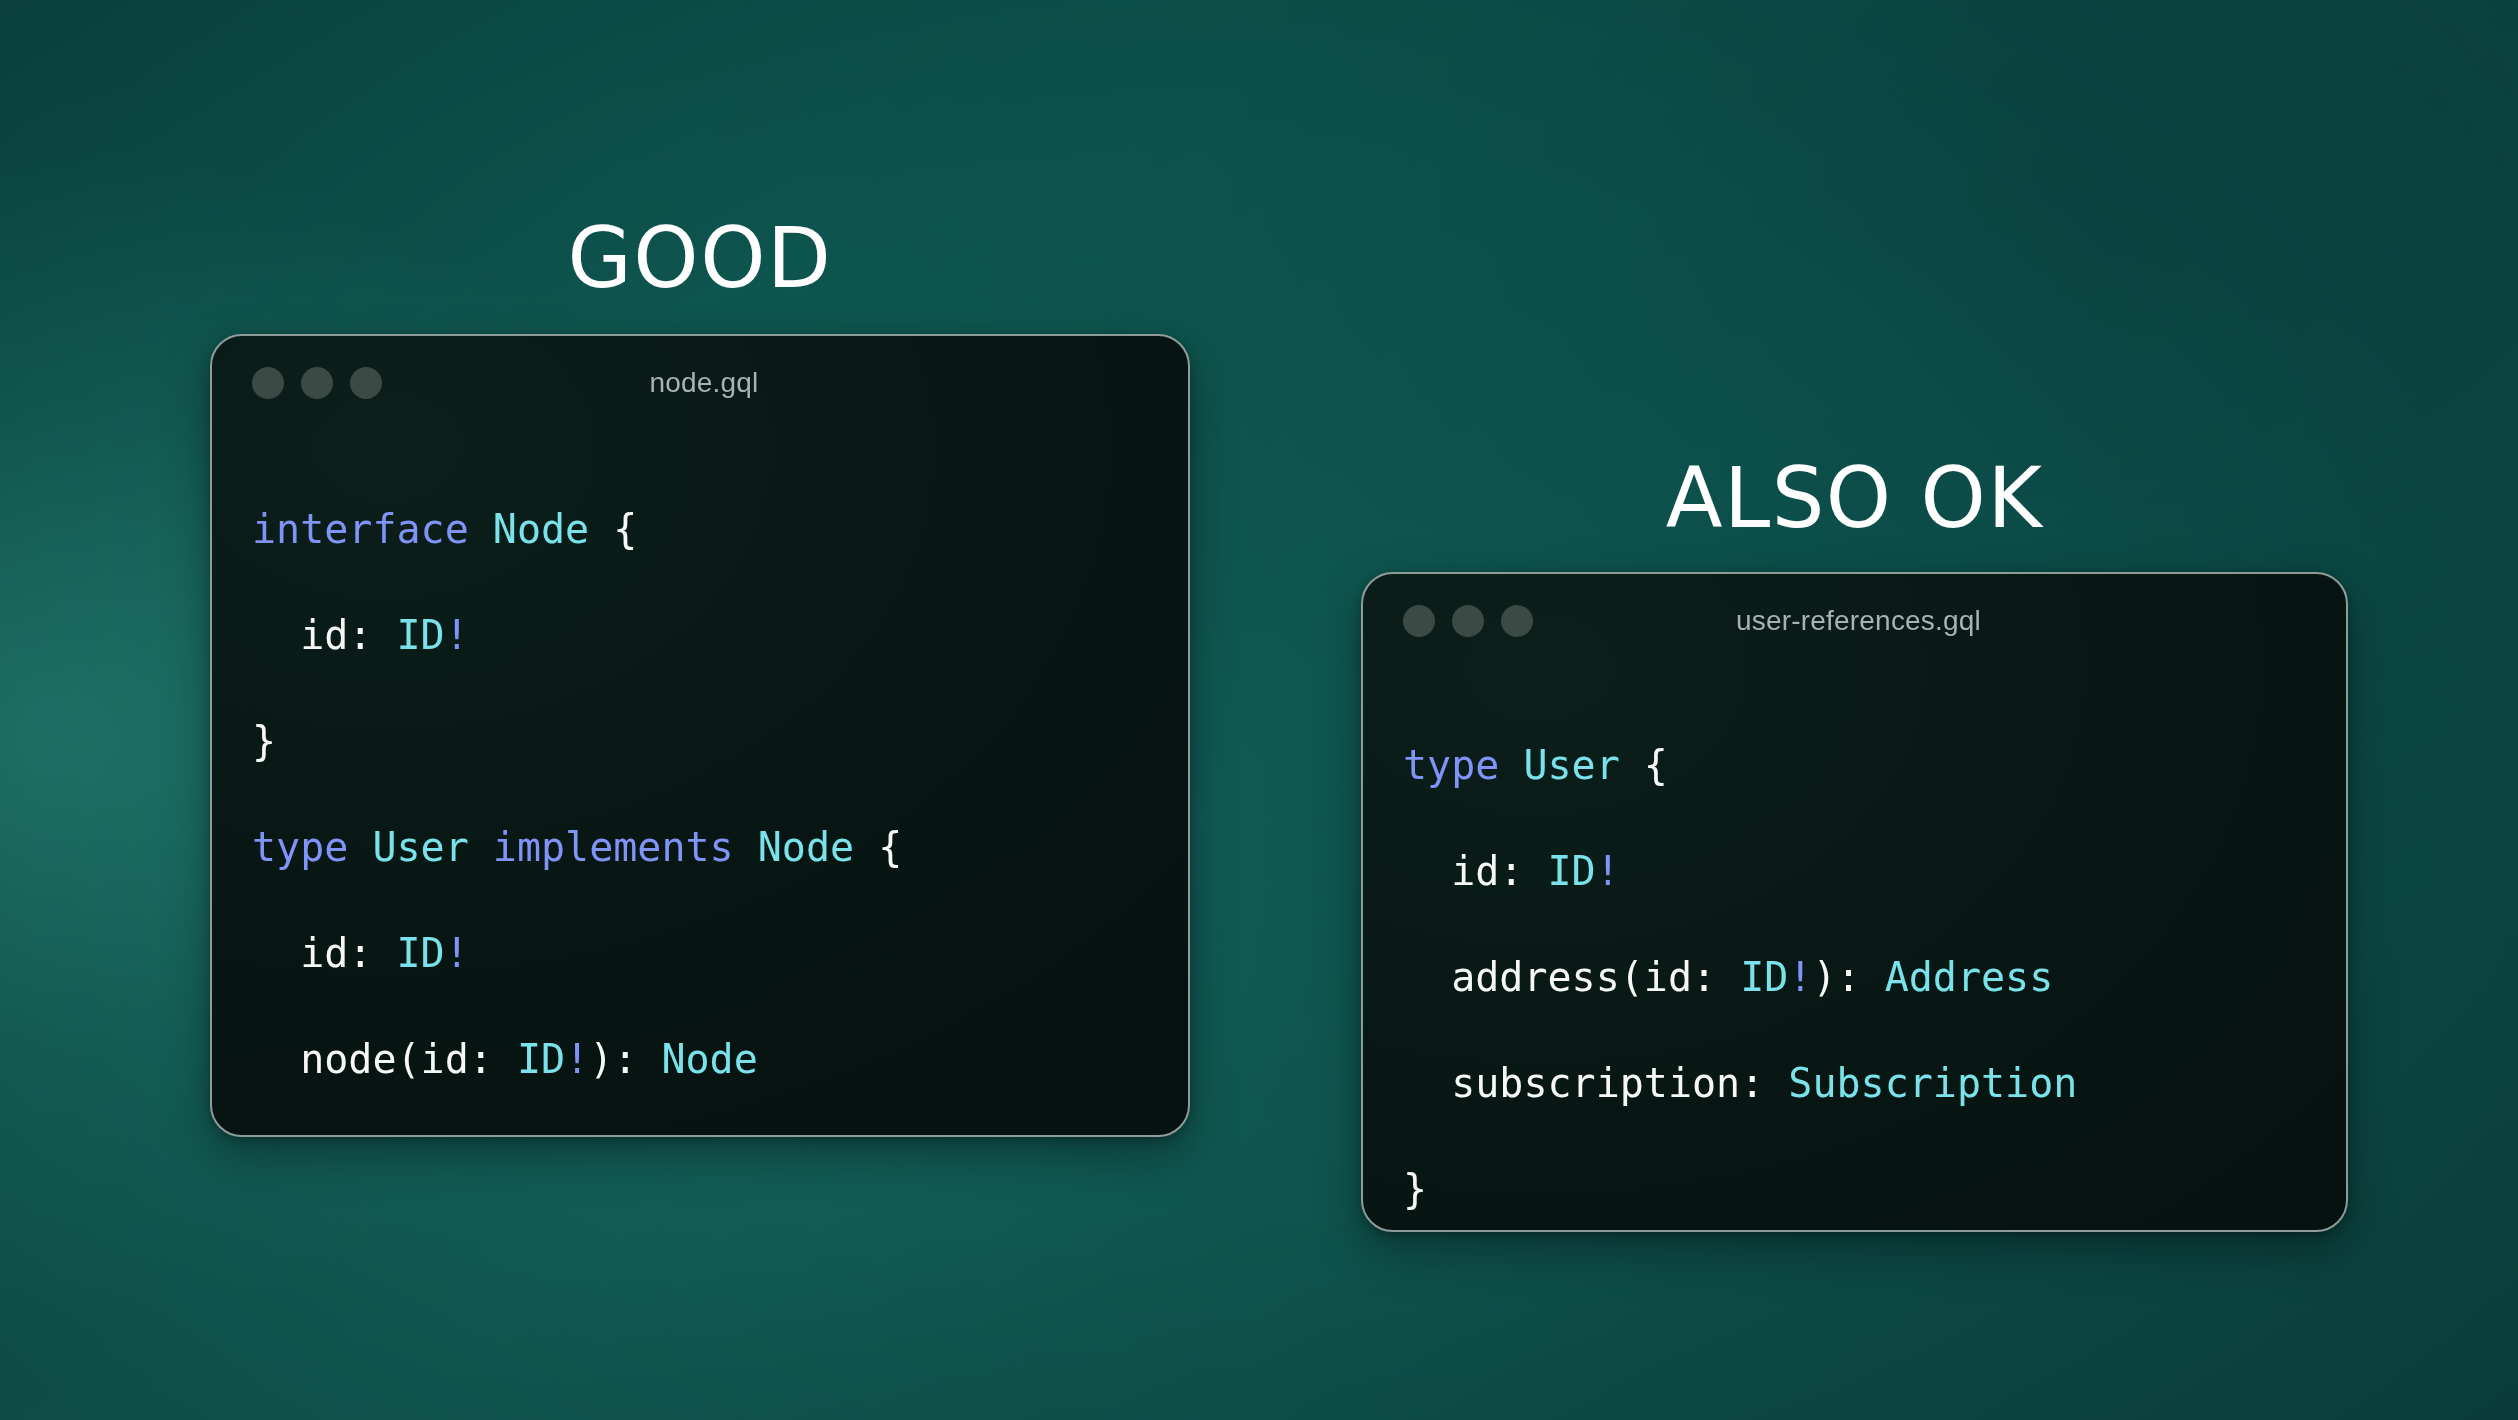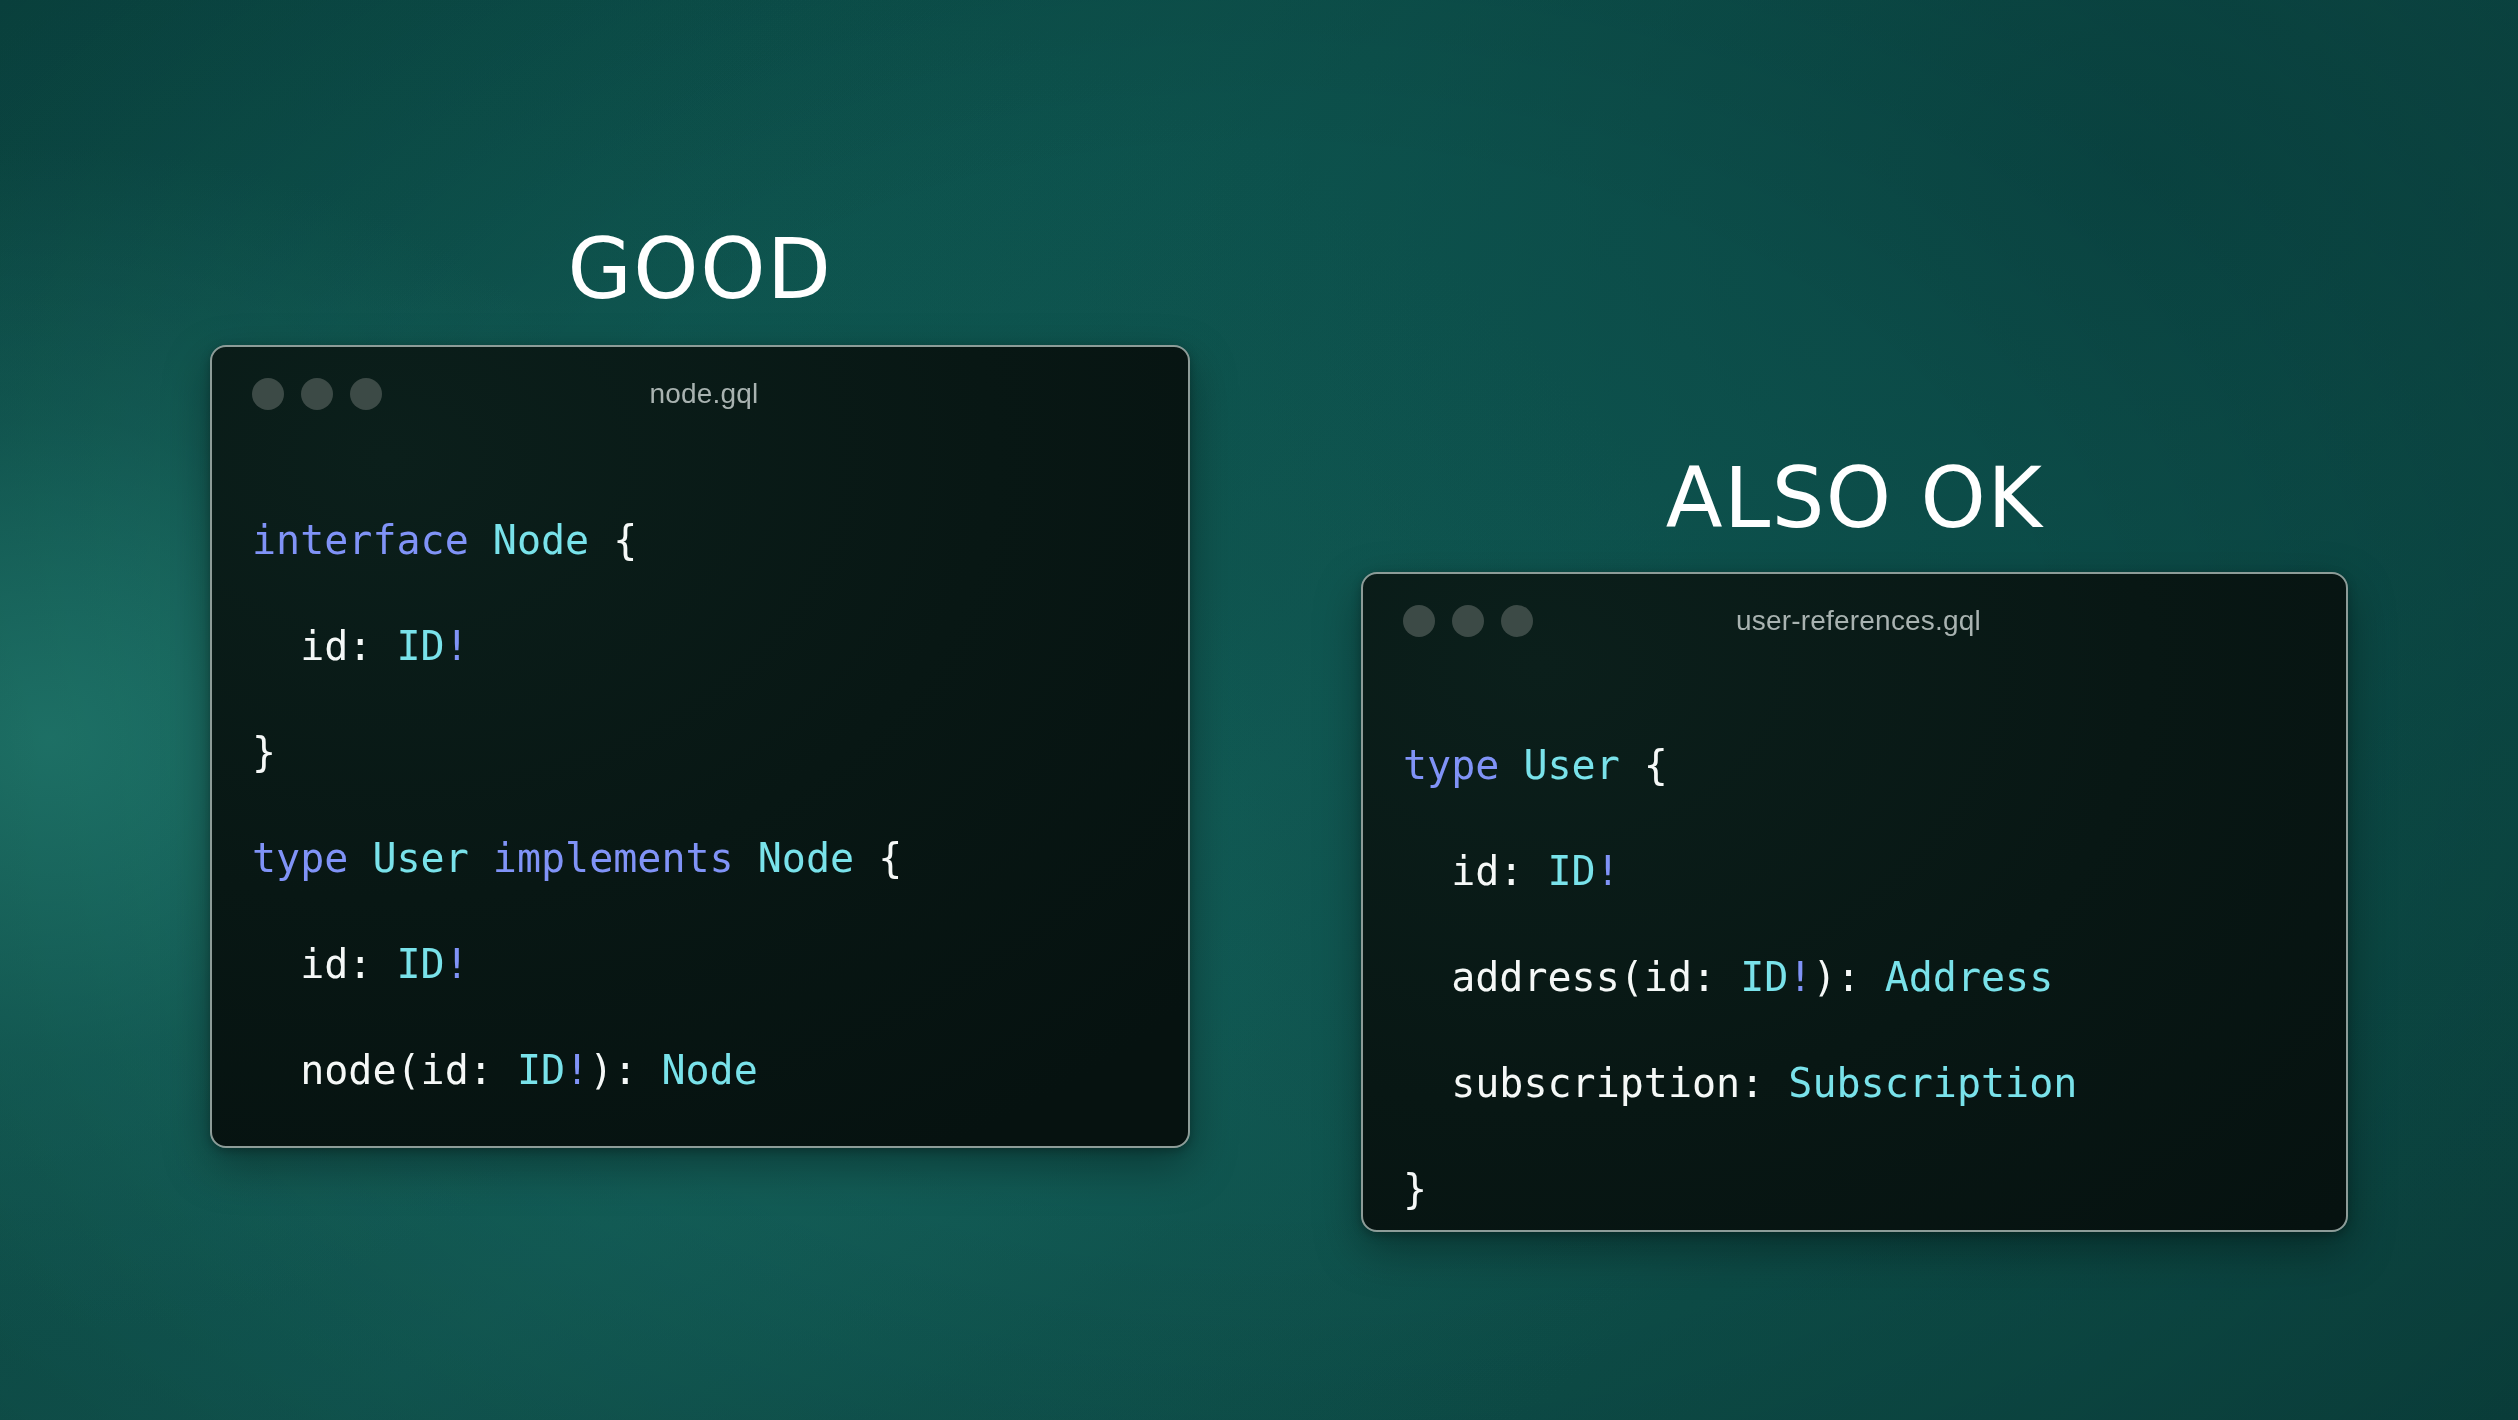"GOOD" #group-good { top: 345px -> 334px }
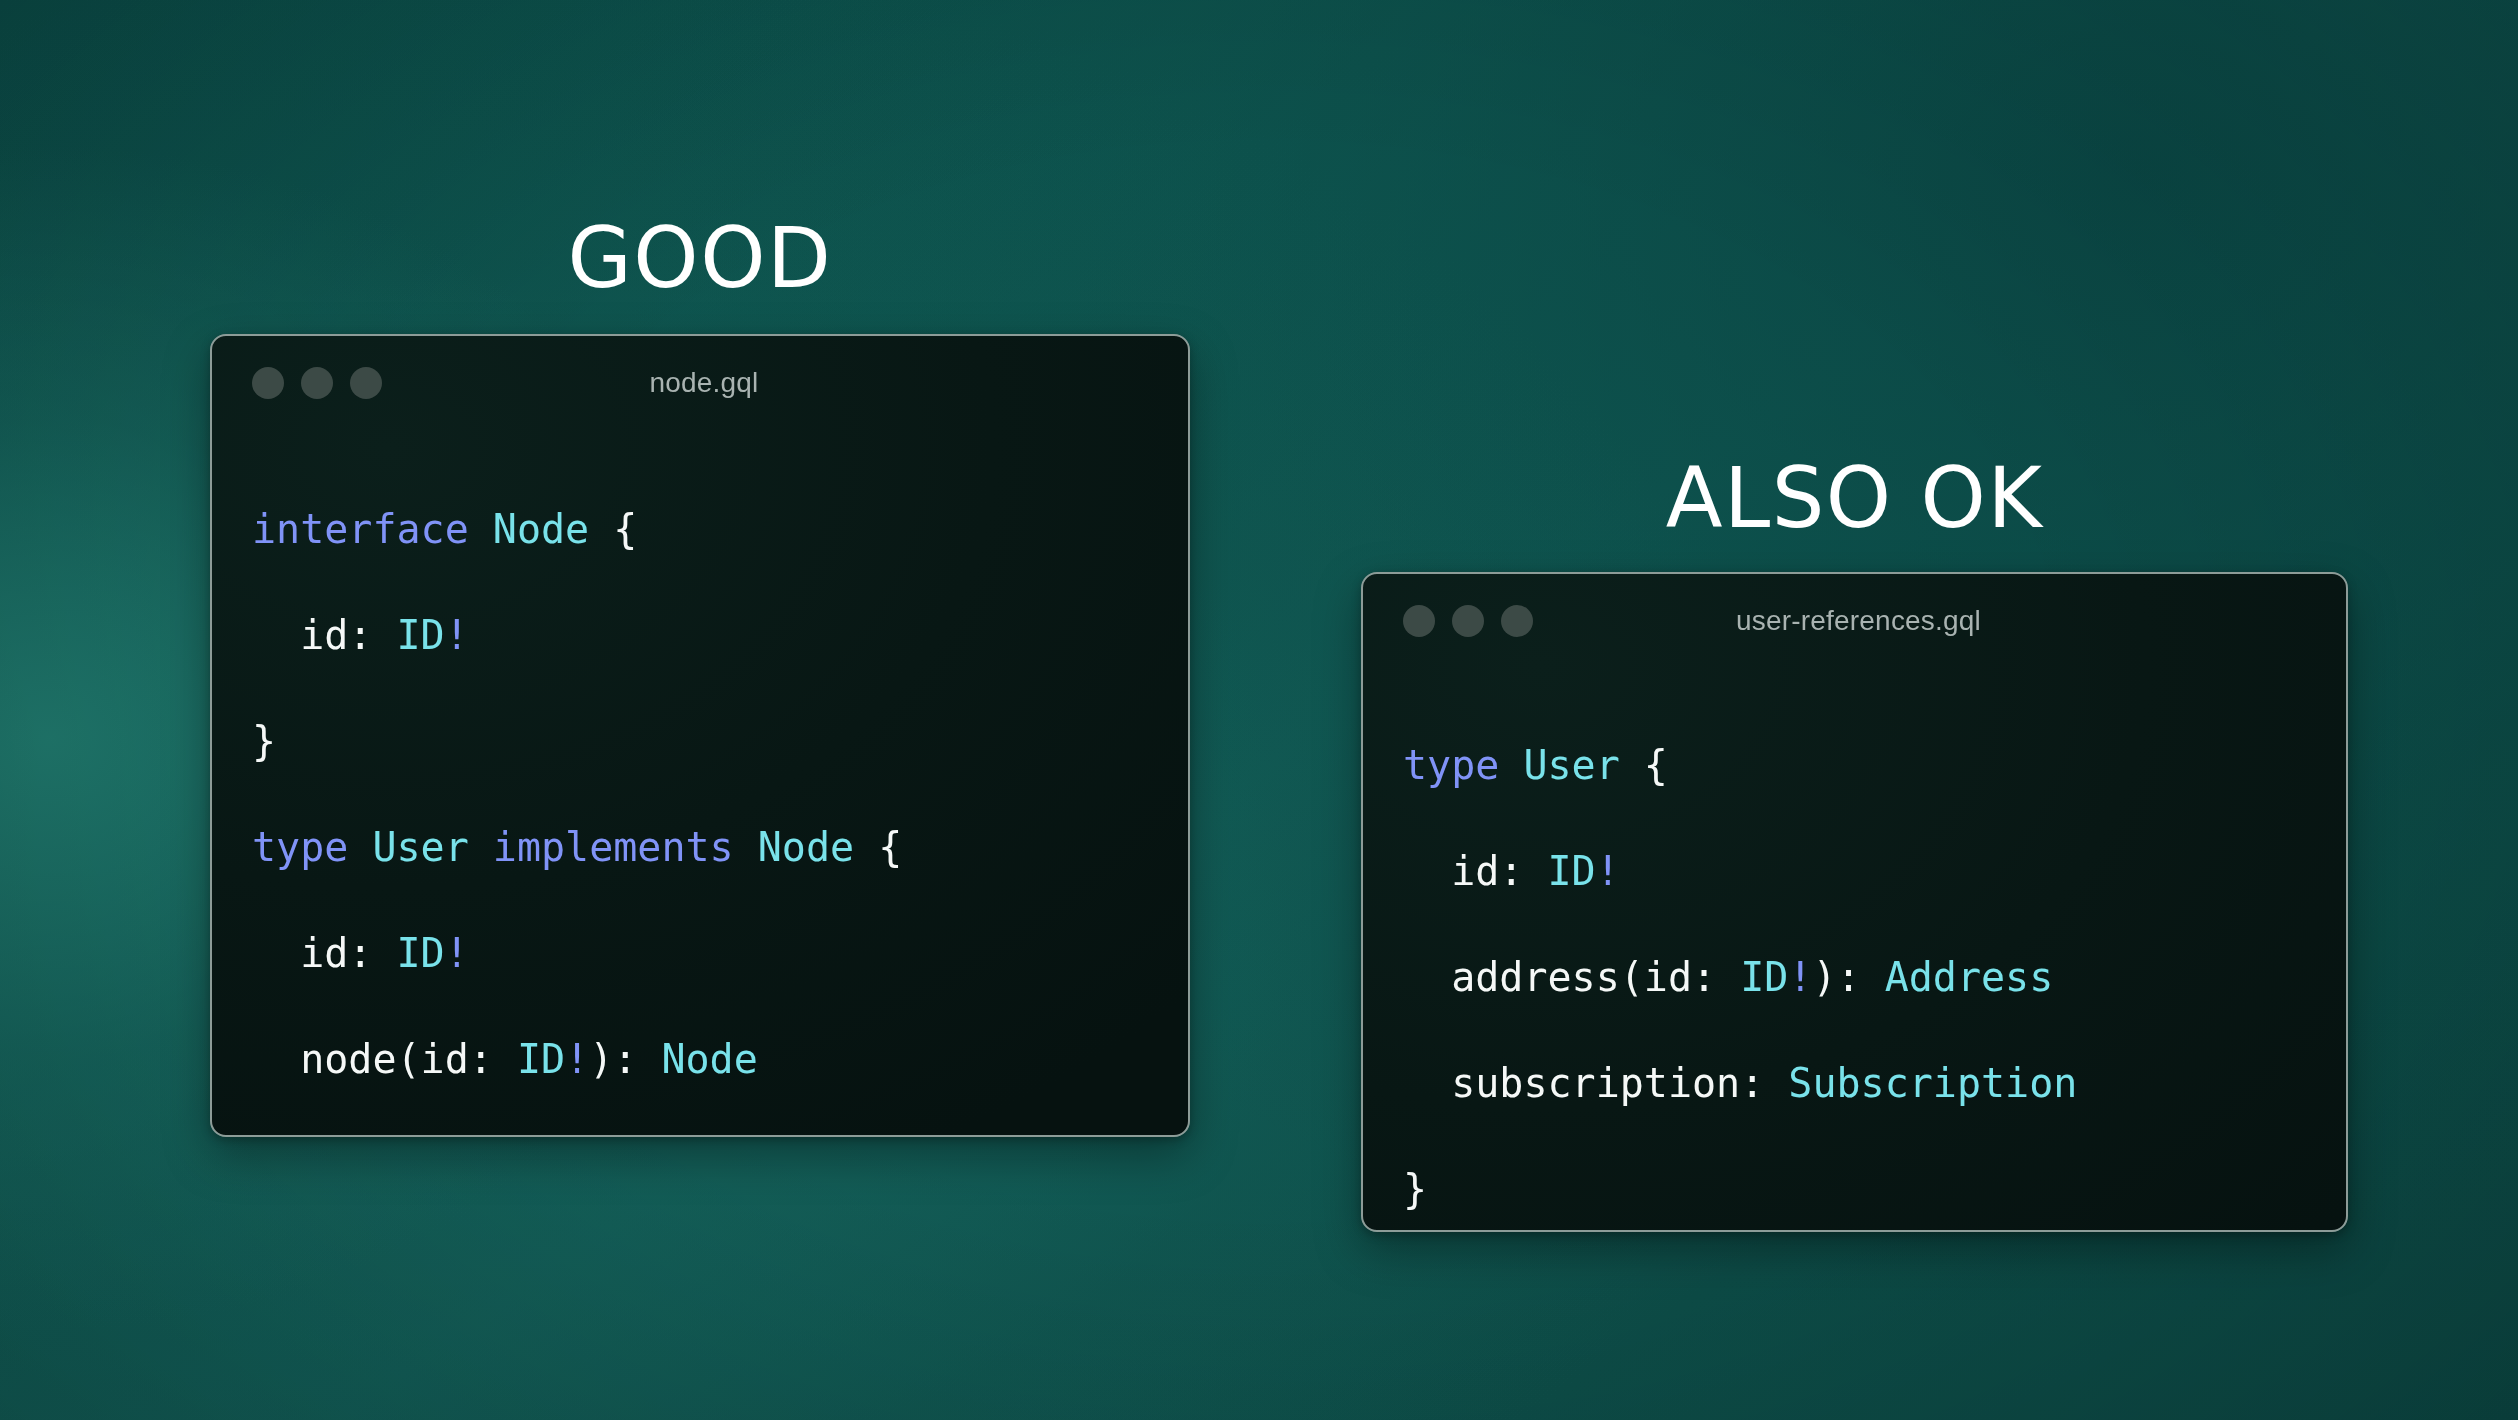"node.gql" .card { border-radius: 16px -> 32px }
